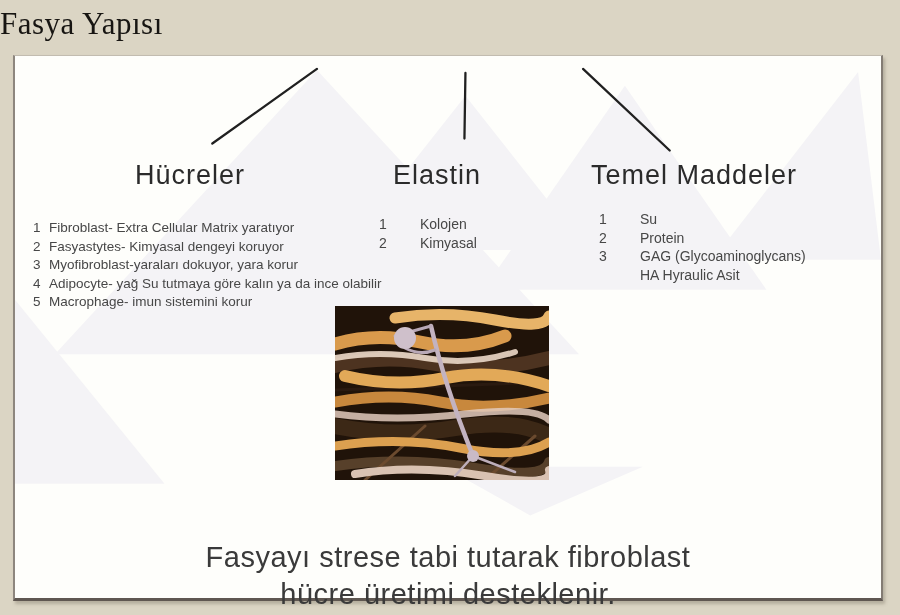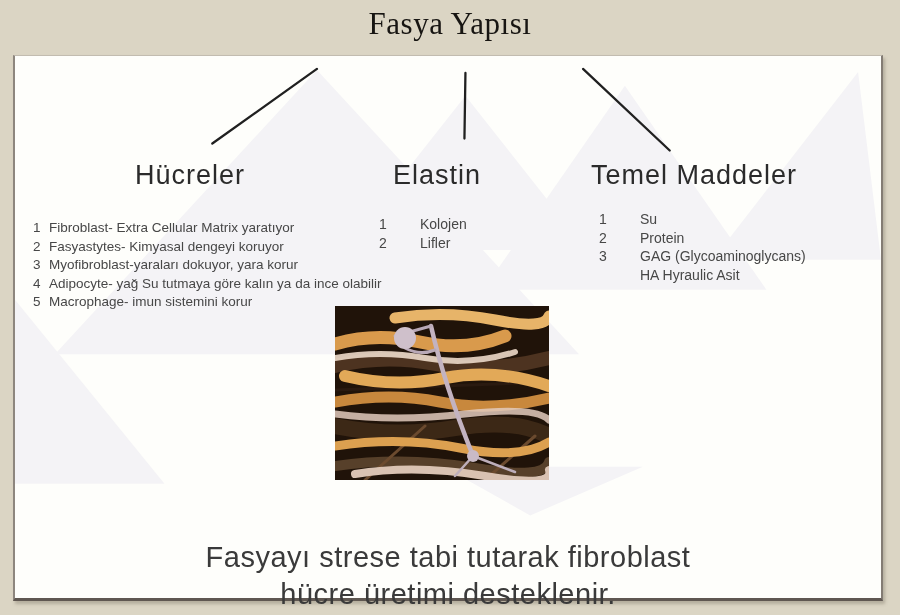"Fasya Yapısı" .title { text-align: center -> left }
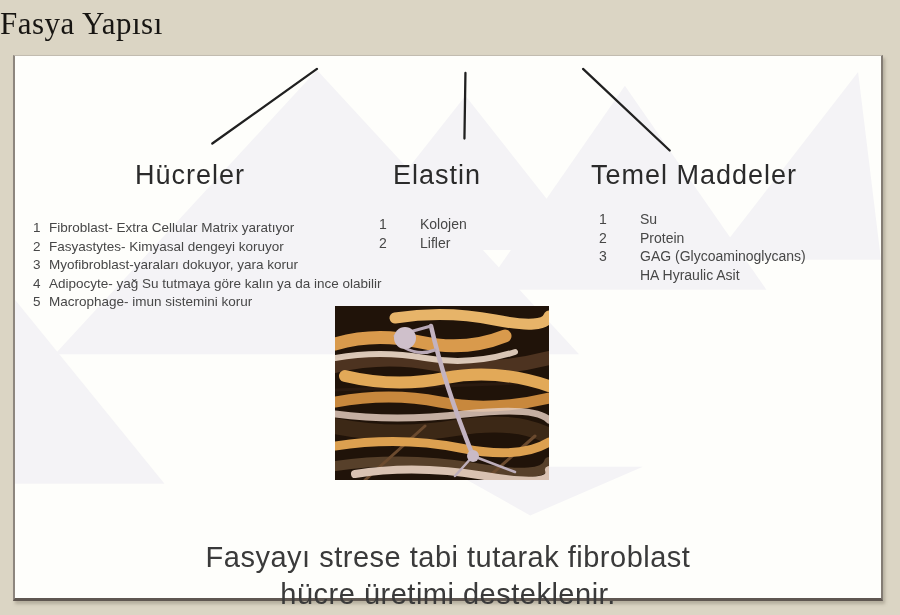"Lifler" span { text: Lifler -> Kimyasal }
